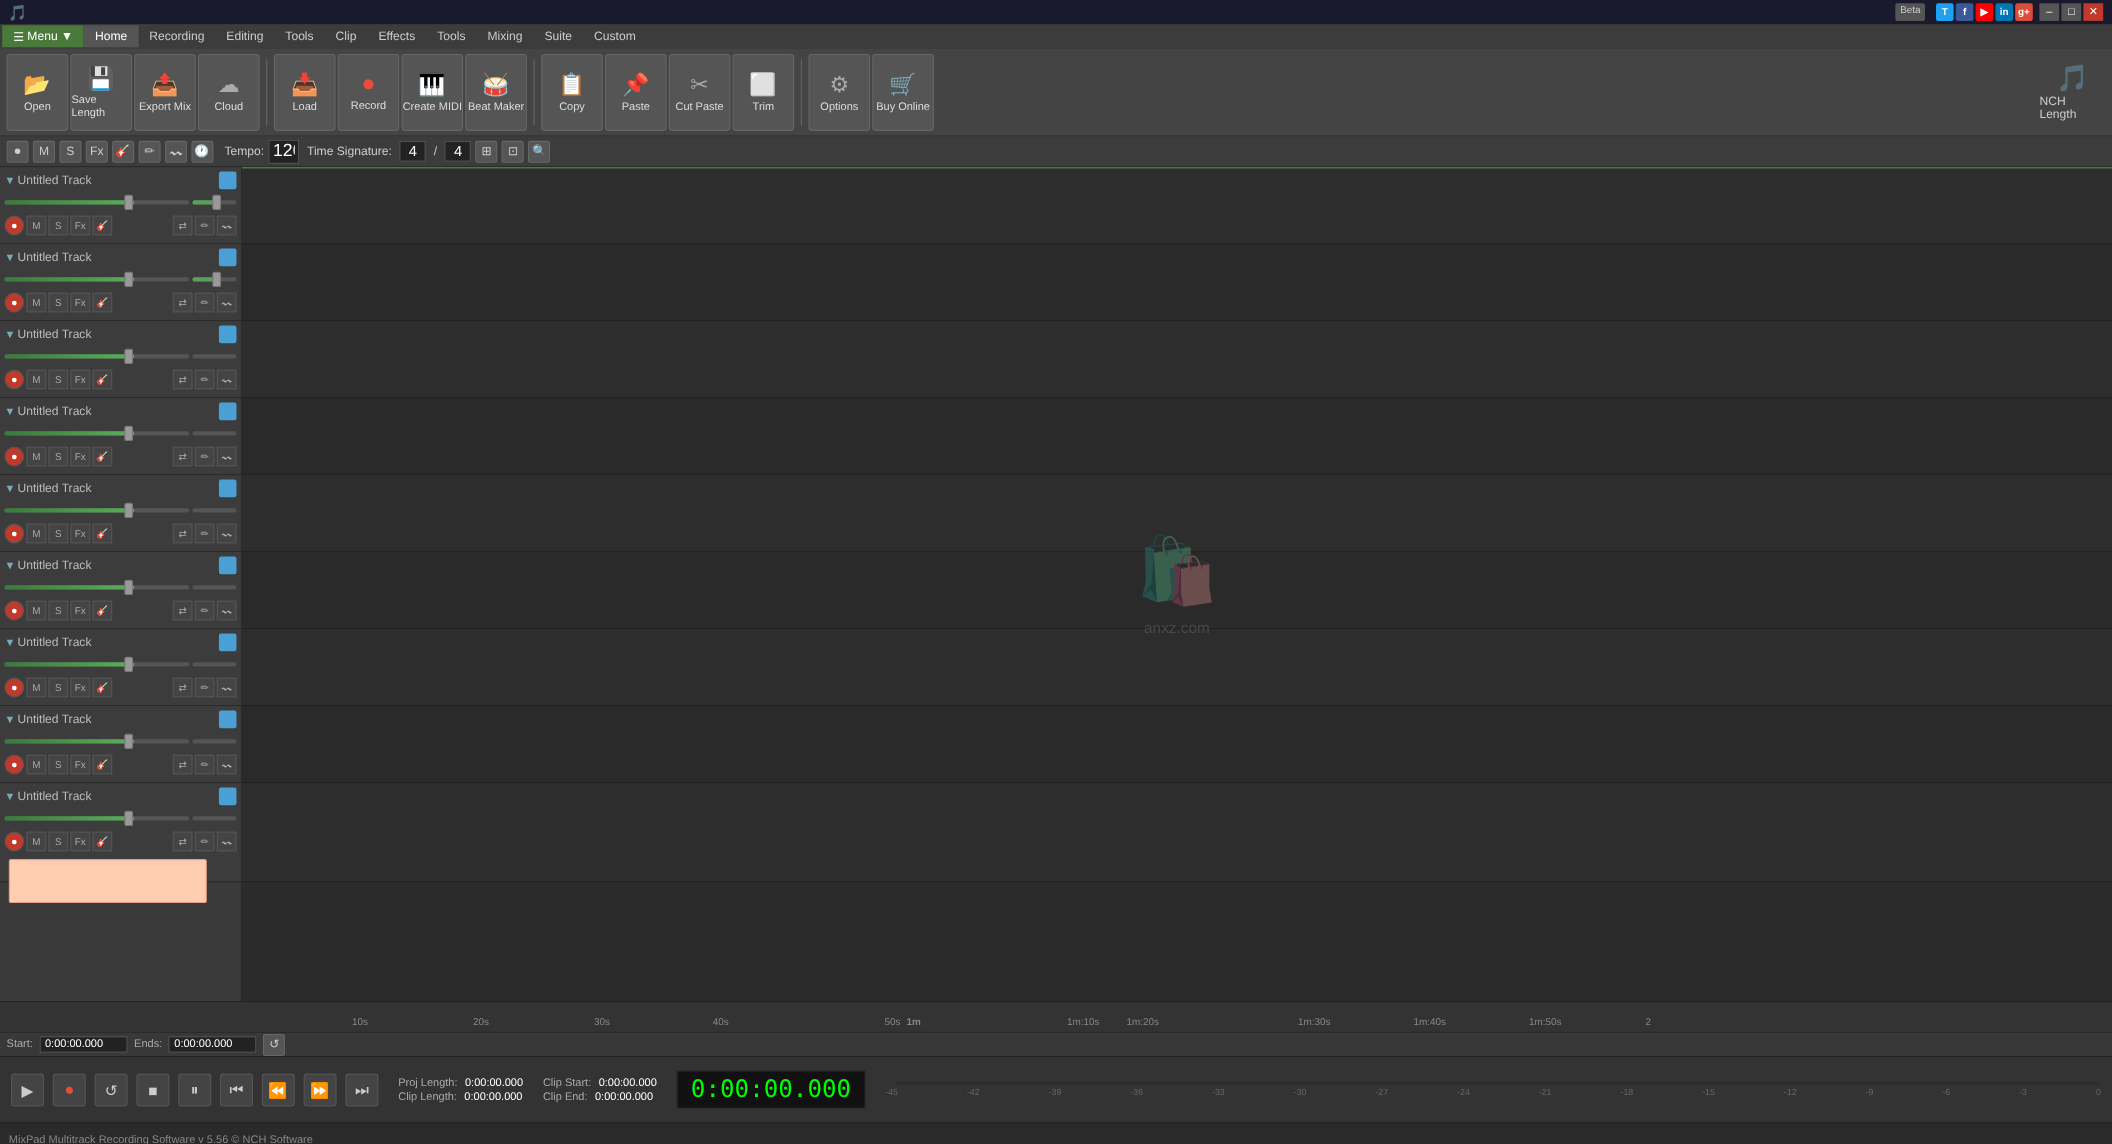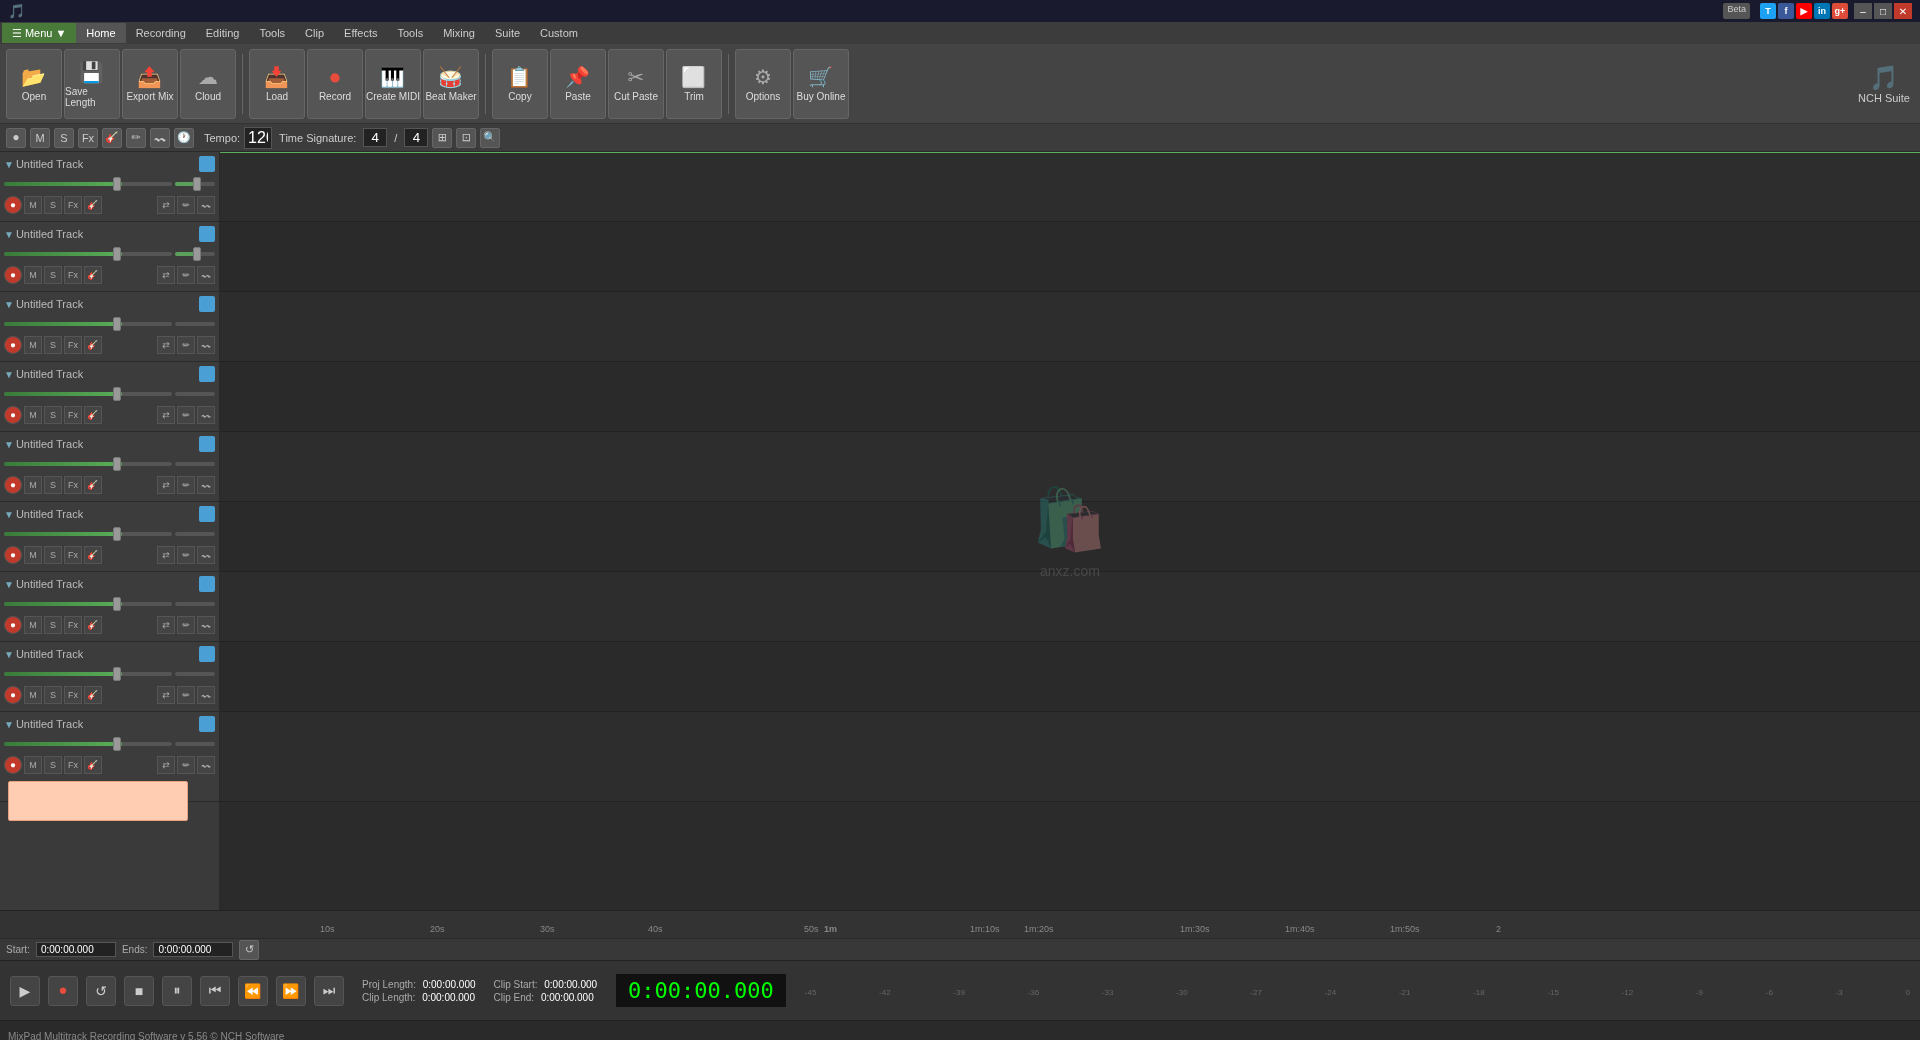"NCH Suite" span { text: Suite -> Length }
